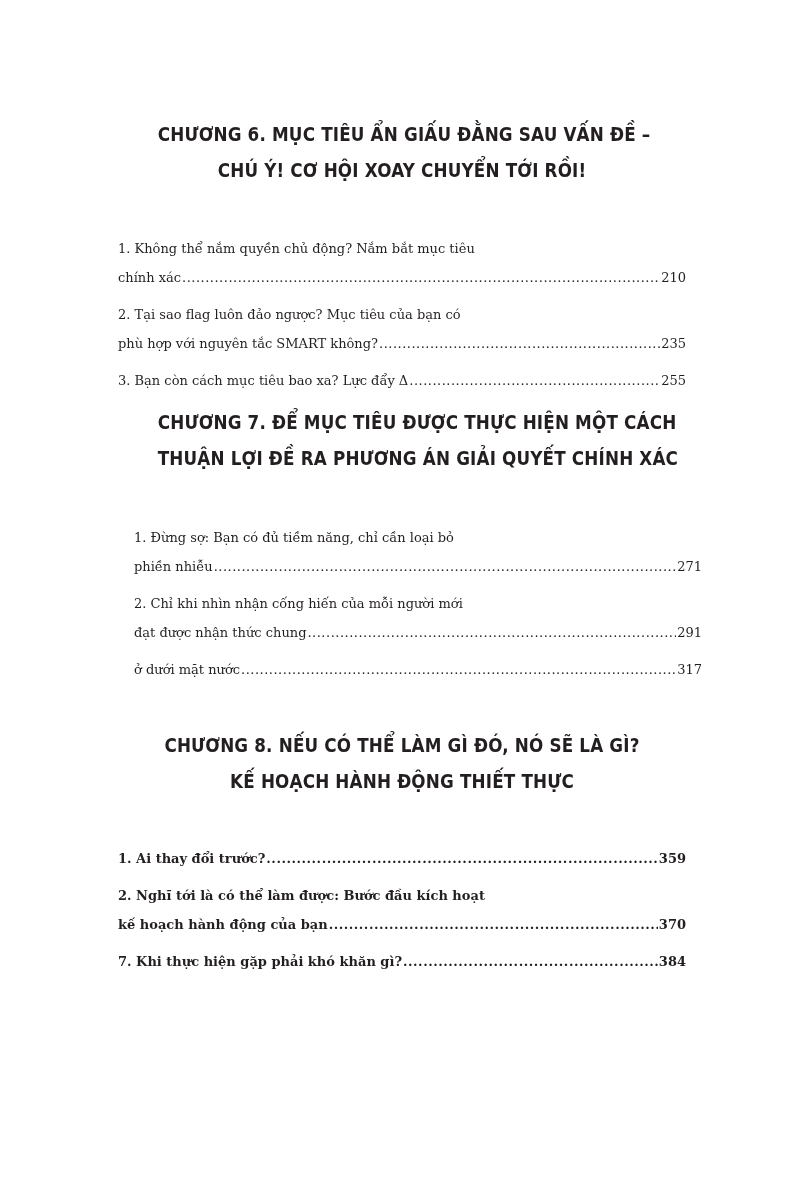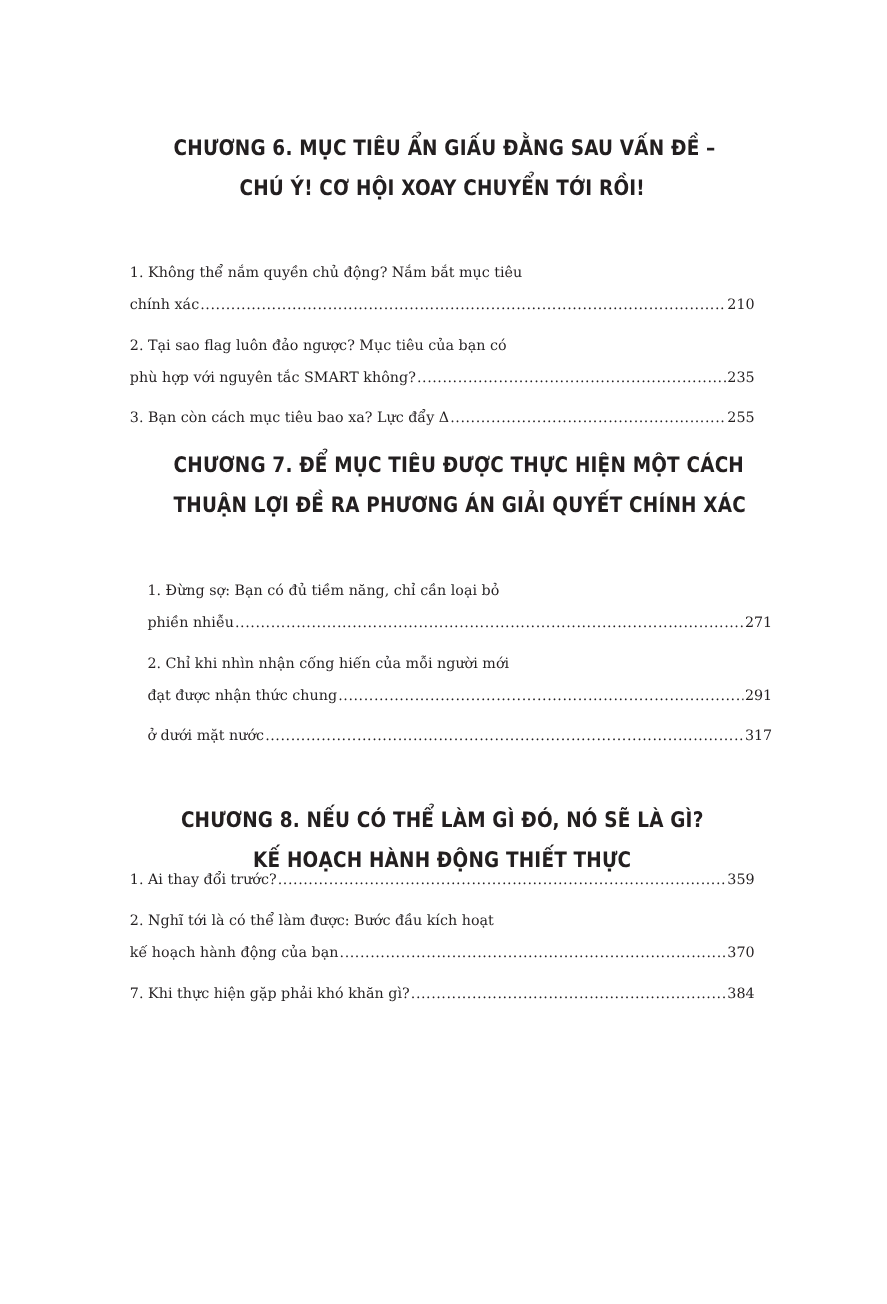"1. Ai thay đổi trước?" #ch8-list { font-weight: none -> bold; top: 786px -> 844px }
